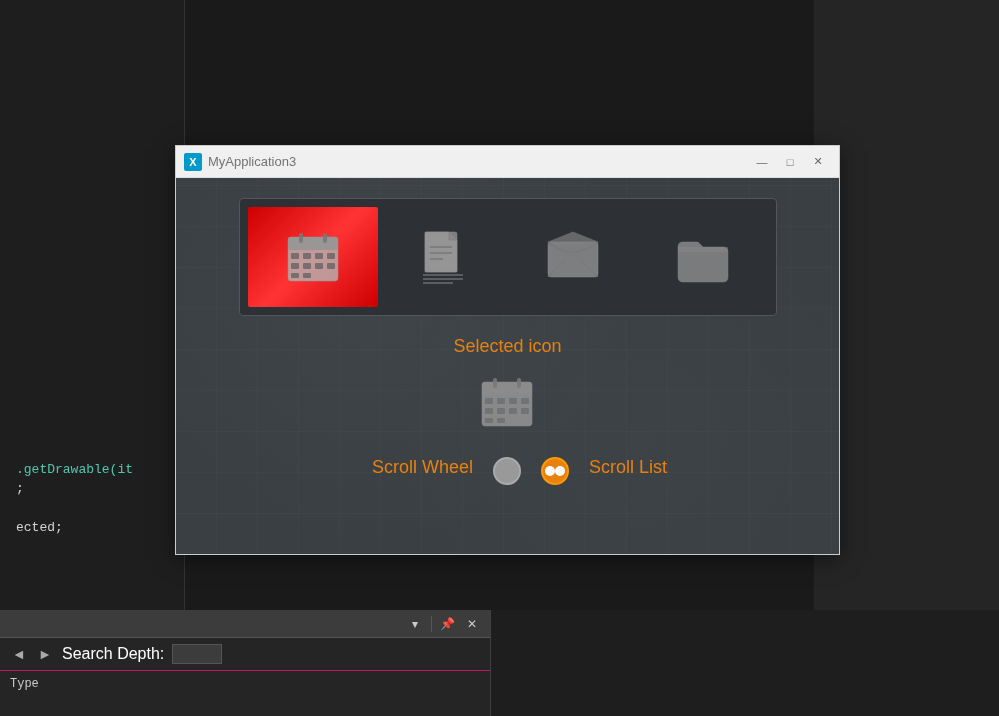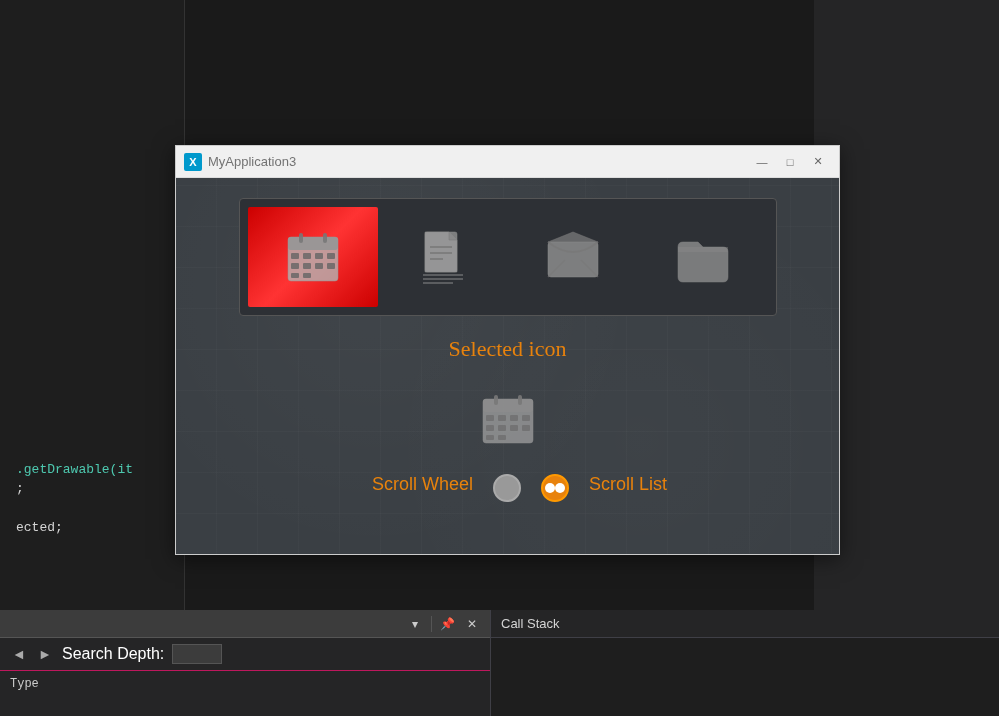"Selected icon" .selected-label { font-family: Liberation Serif, serif -> none; font-size: 22px -> 18px; margin-bottom: 27px -> 15px }
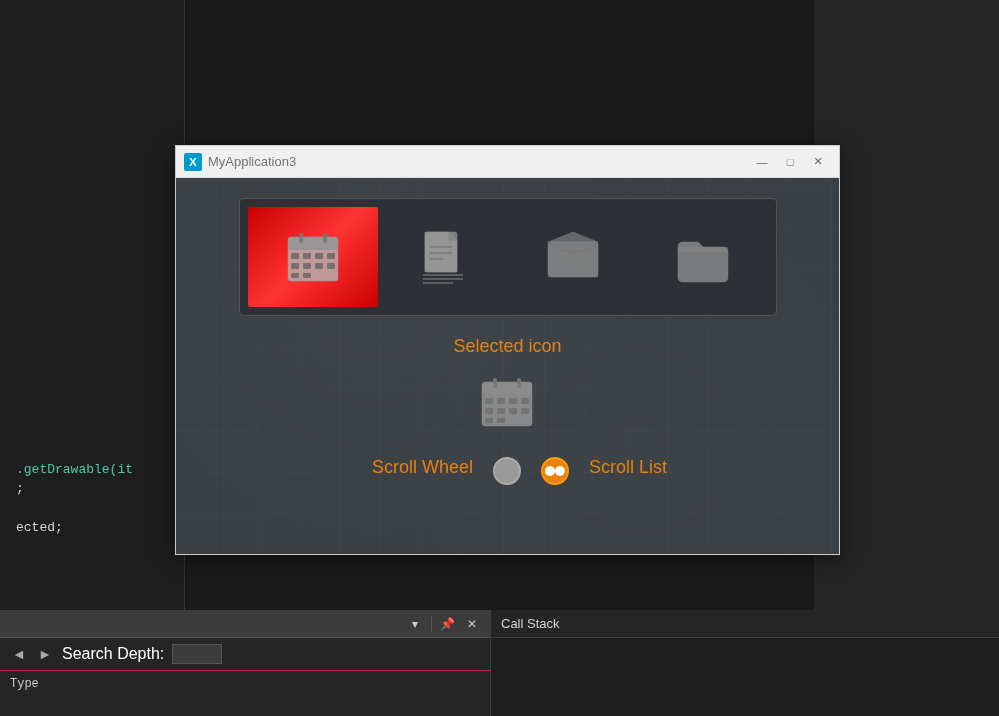"Call Stack" div.call-stack-header { html: <div> <span>Call Stack</span> </div> -> none }
